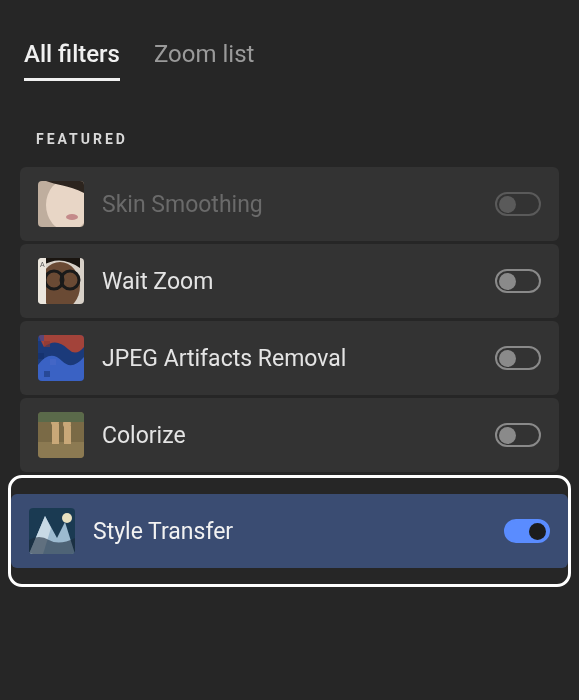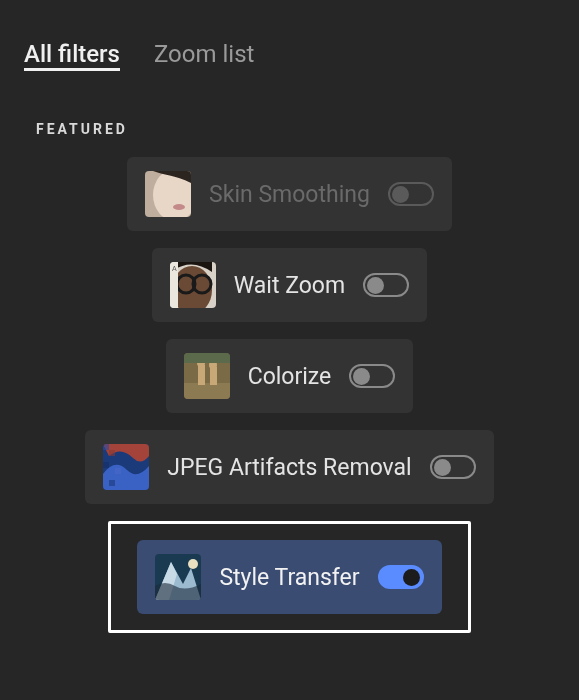"All filters" .tab { padding-bottom: none -> 10px }
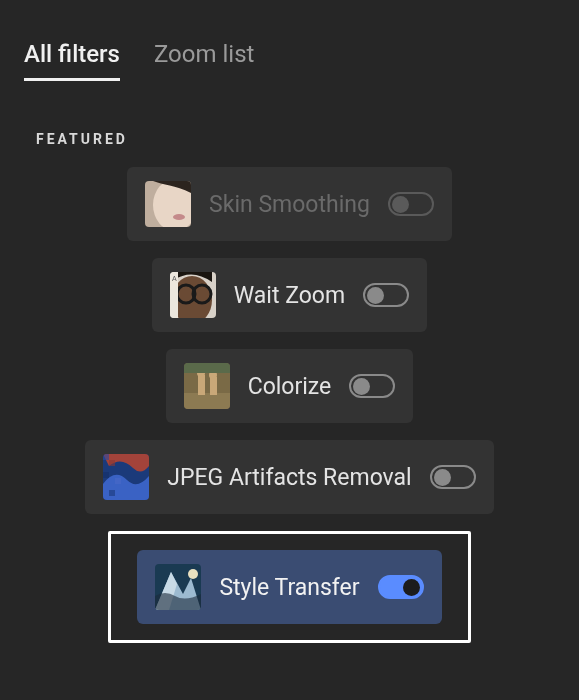"Skin Smoothing" .filter-list { align-items: center -> none; gap: 17px -> 3px }
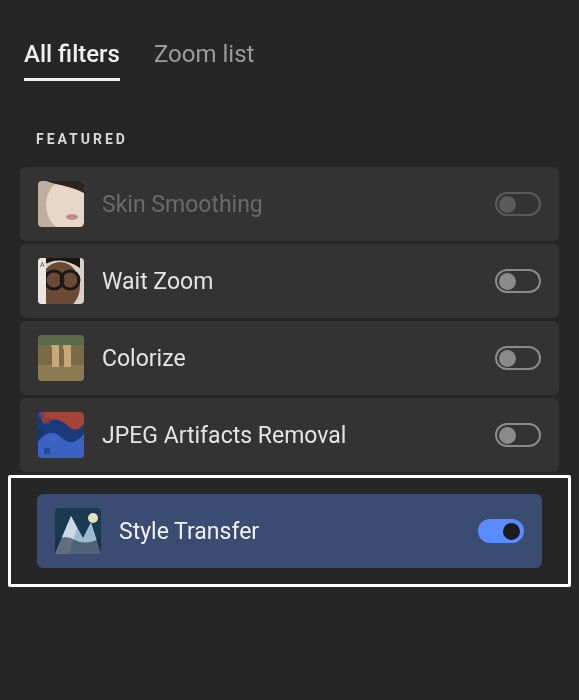"Colorize" div.filter-item { order: before "JPEG Artifacts Removal" -> after "JPEG Artifacts Removal" }
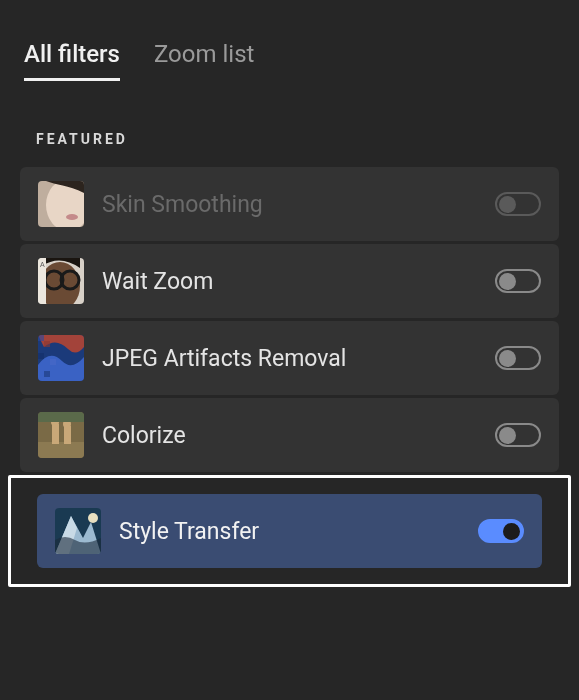"Style Transfer" .highlight-box { border-radius: 2px -> 14px; padding: 16px 26px -> 16px 0 }
